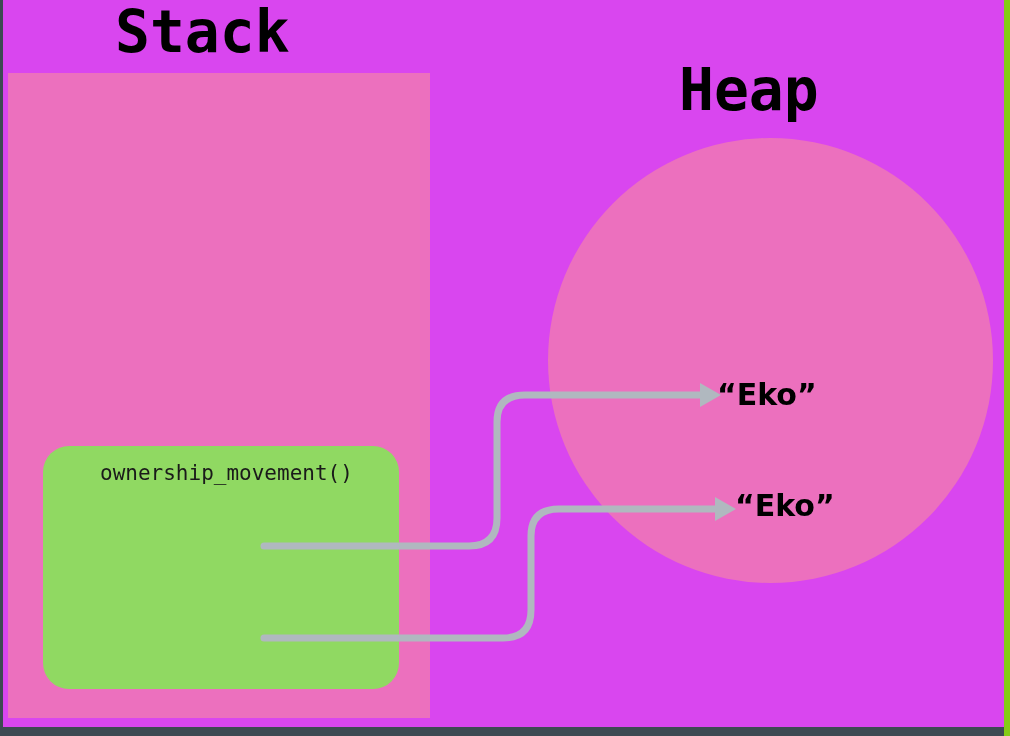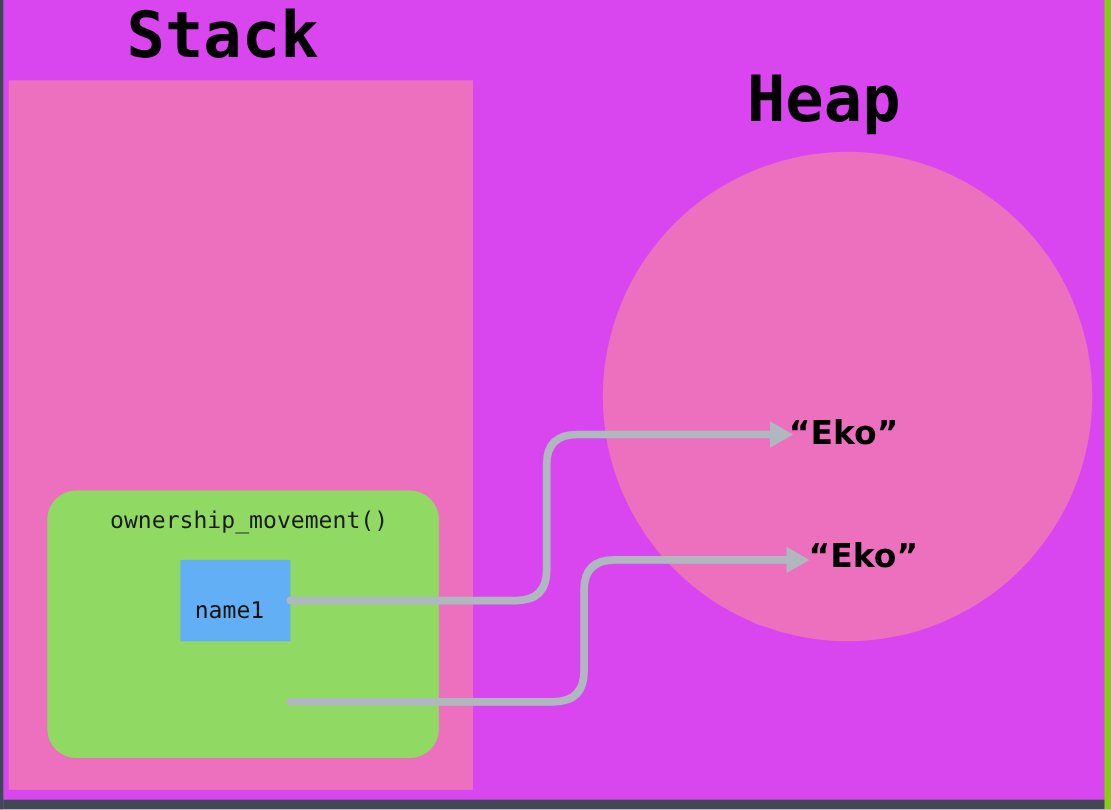"name1" div.var-box { html: <div> <span>name1</span> </div> -> none }
